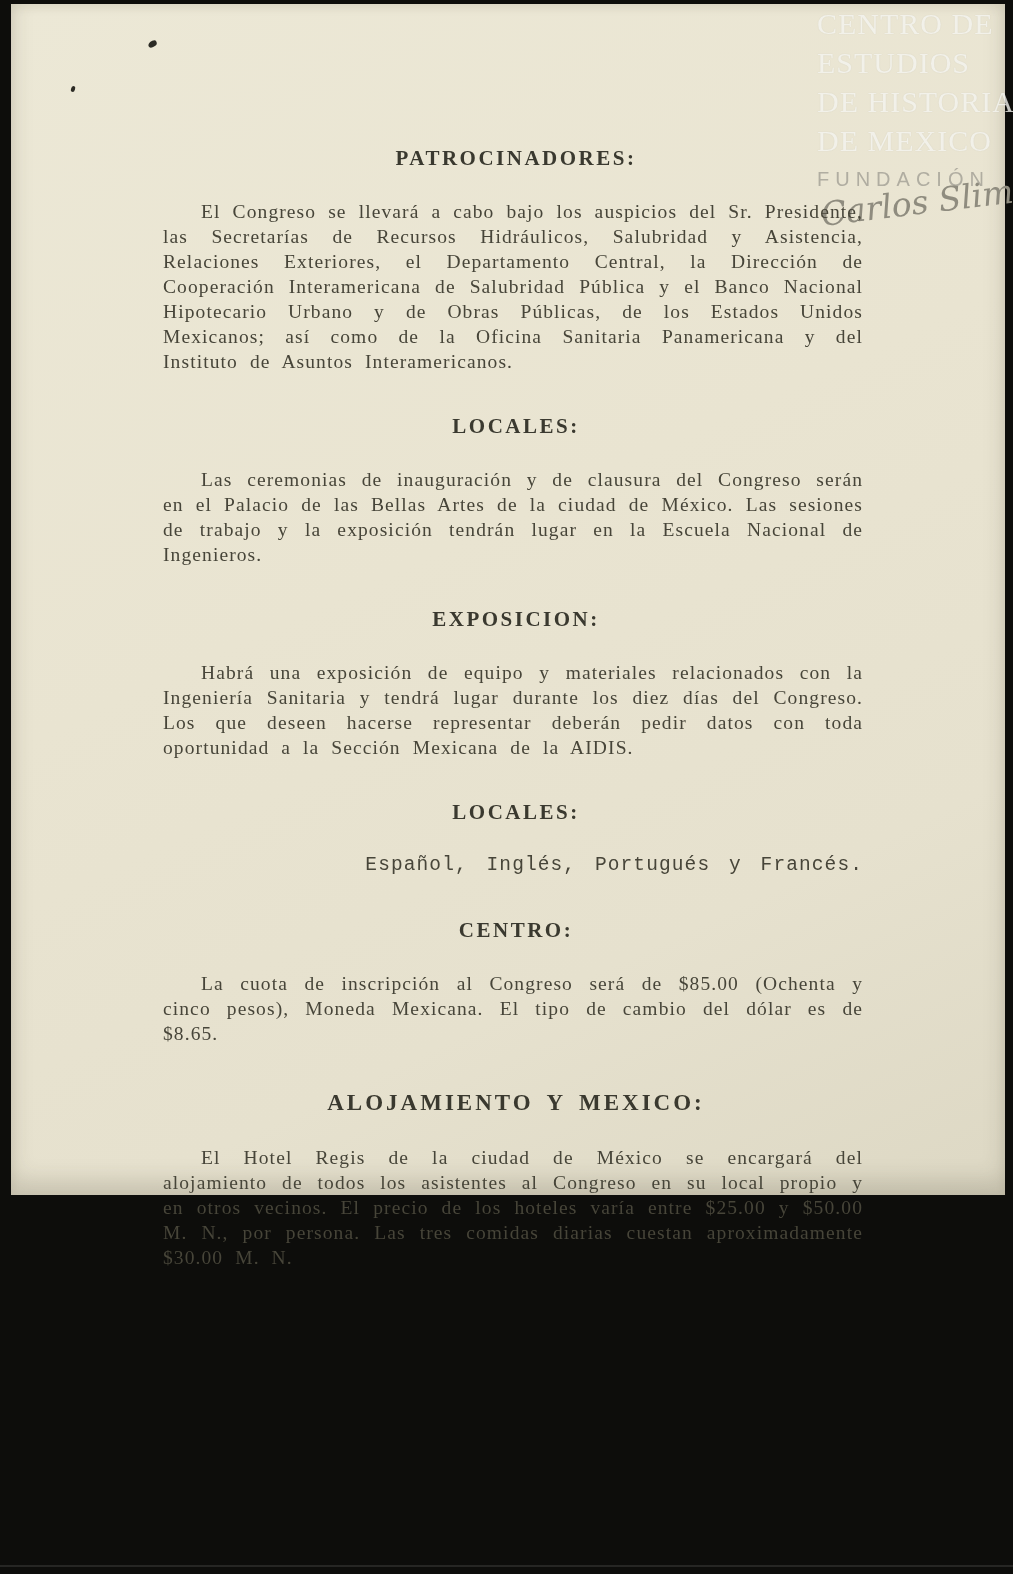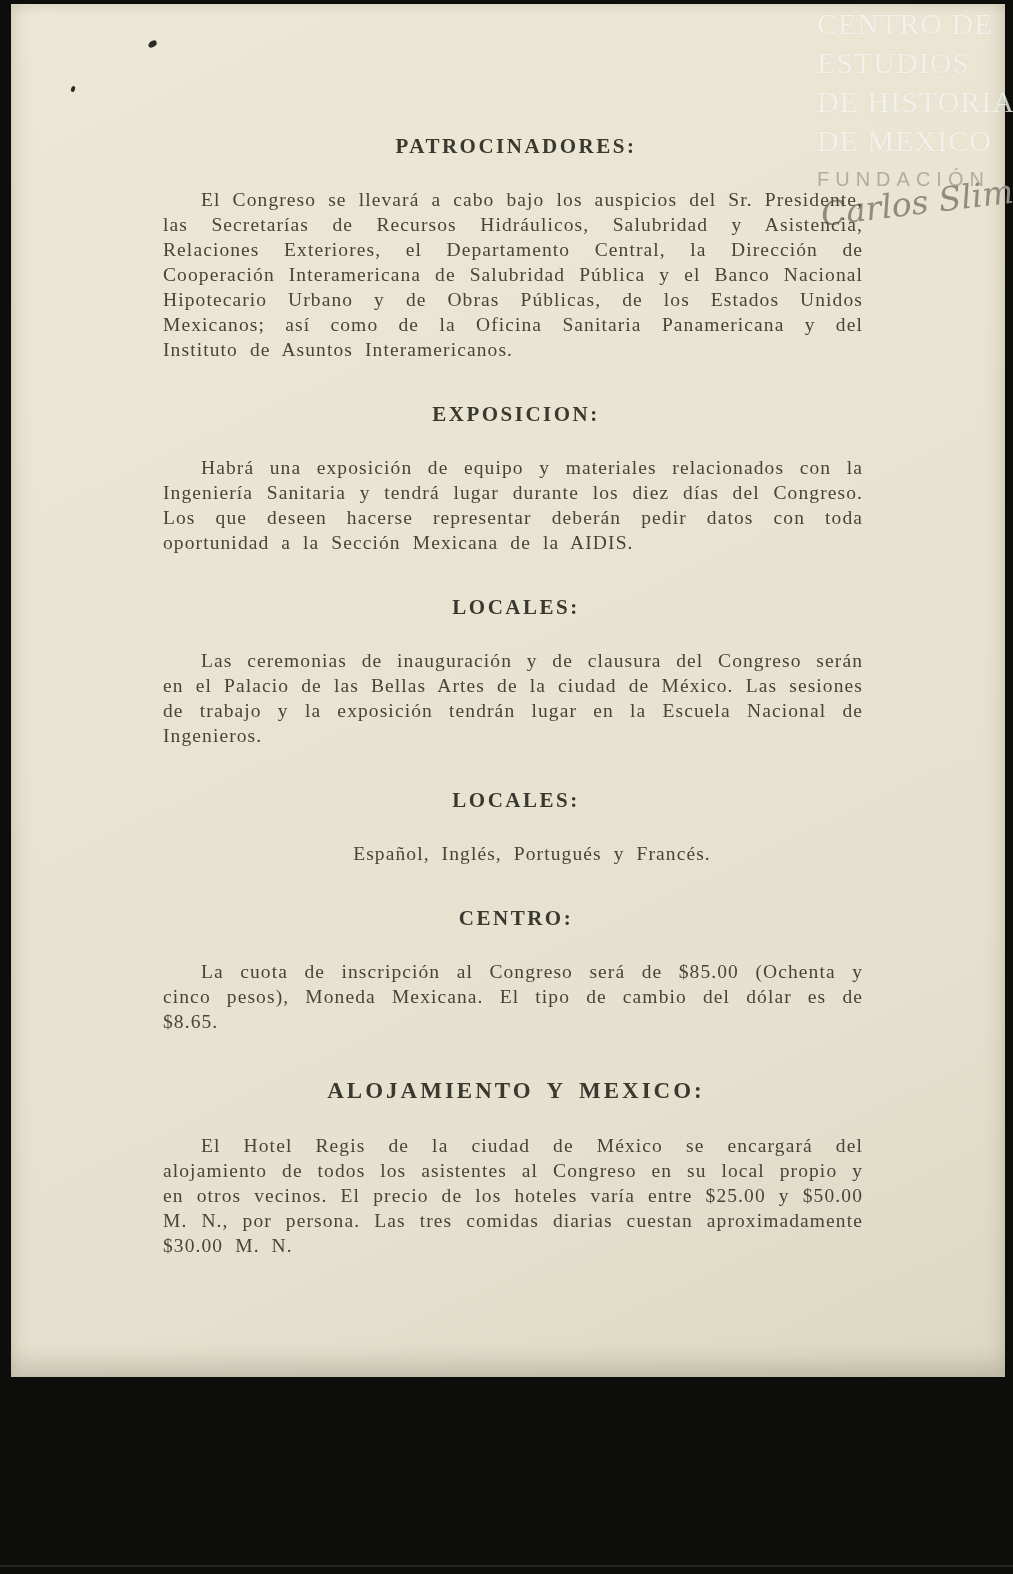"CENTRO DE" .paper { height: 1373px -> 1191px }
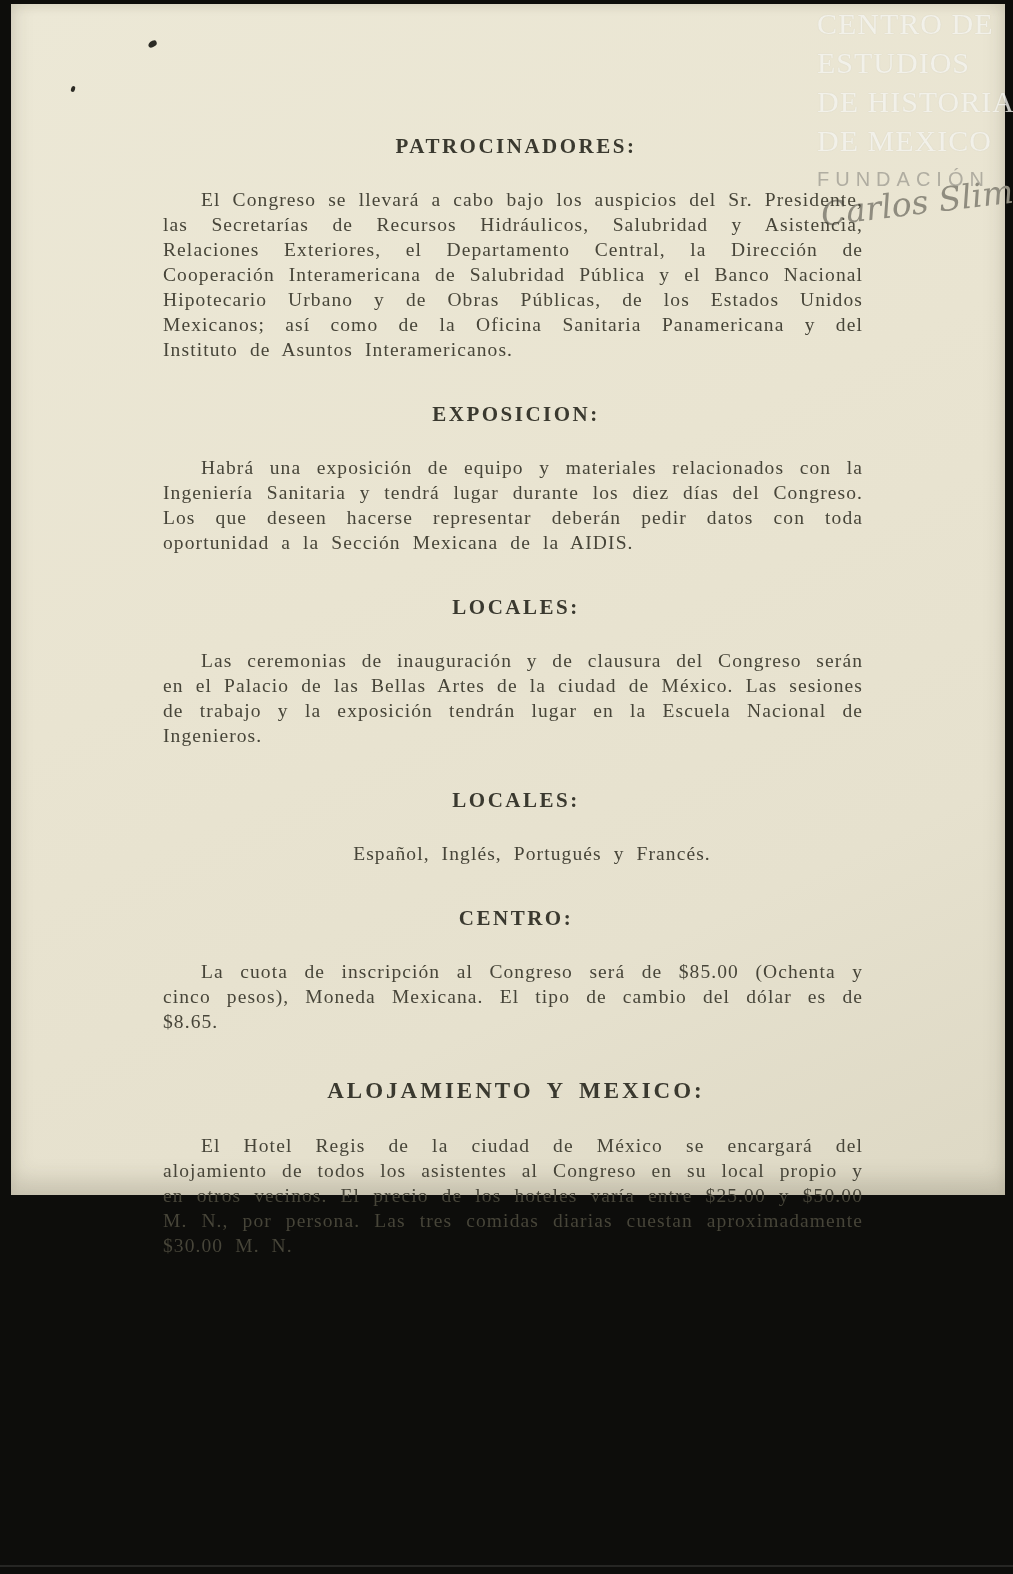"PATROCINADORES:" .sec:first-child .heading { margin-top: 0 -> 12px }
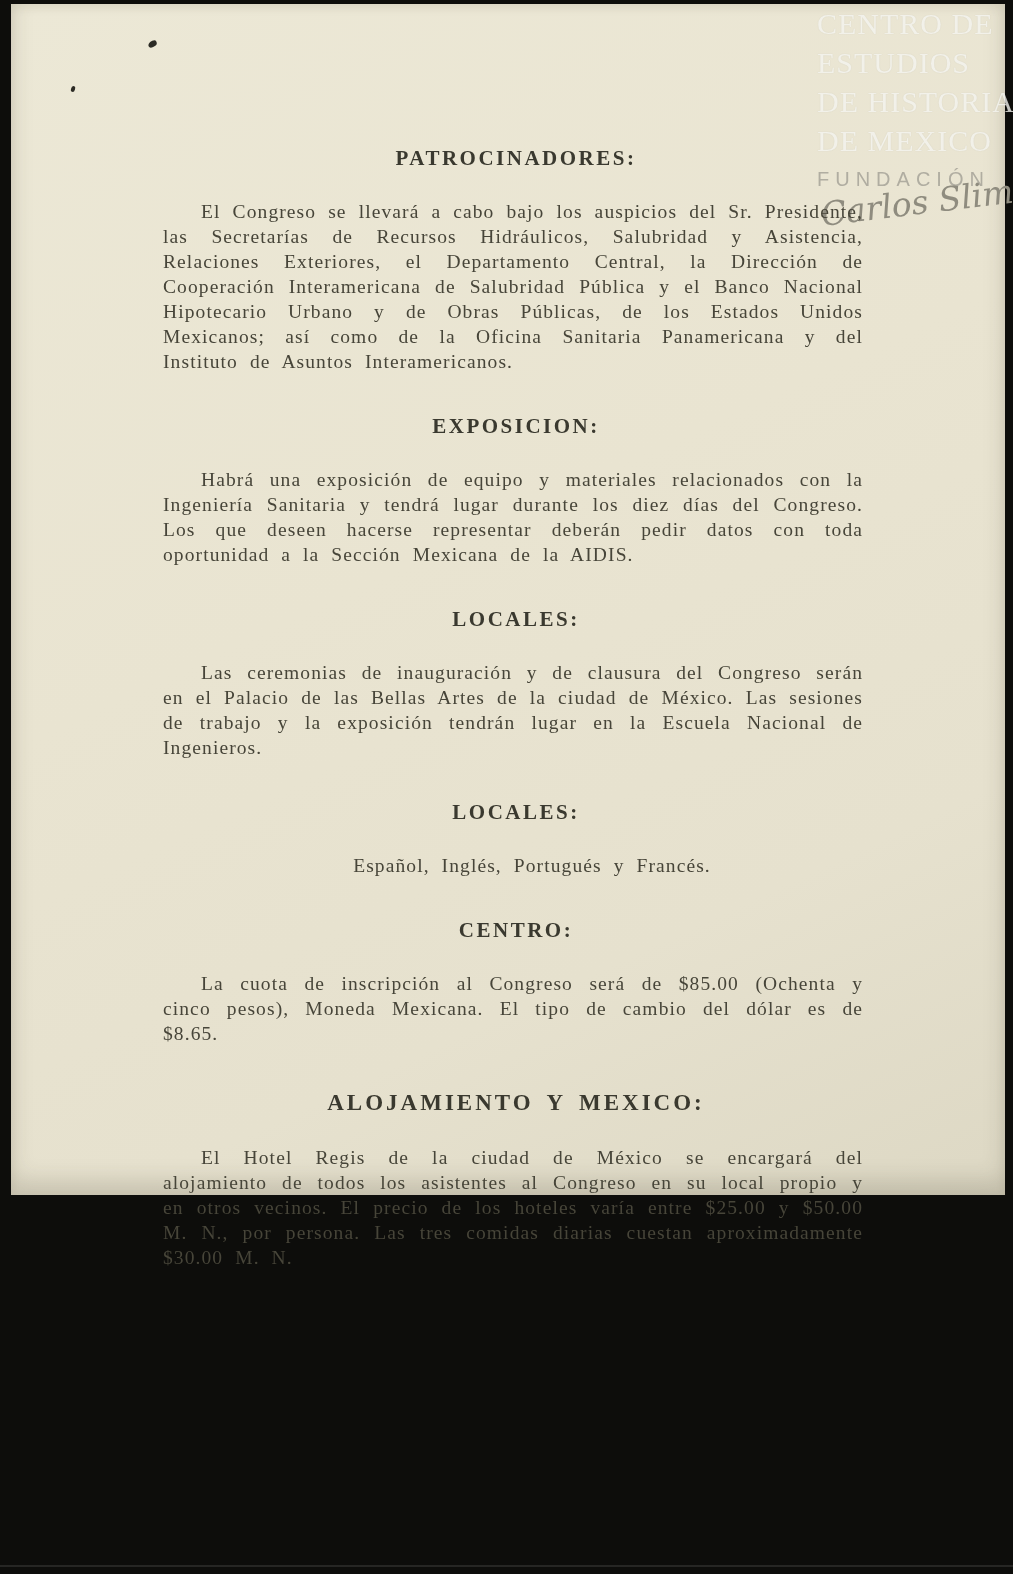"EXPOSICION:" section.sec { order: before "LOCALES:" -> after "LOCALES:" }
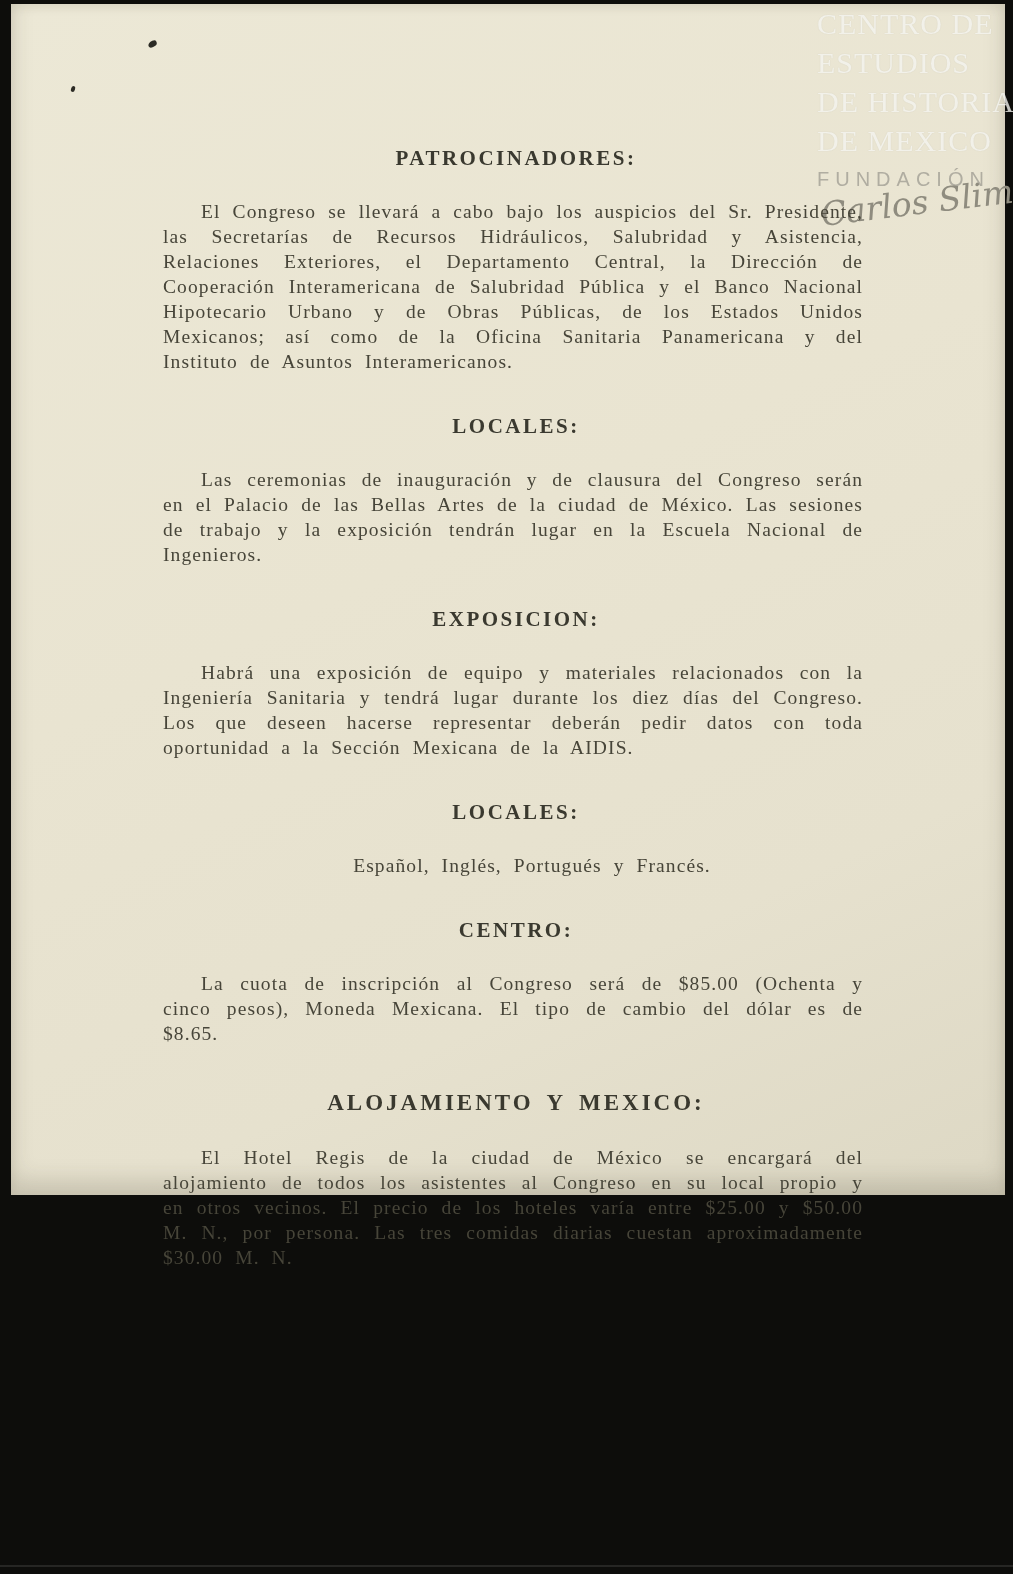"Español, Inglés, Portugués y Francés." .para.single { font-family: none -> Liberation Mono, monospace; text-align: center -> right }
